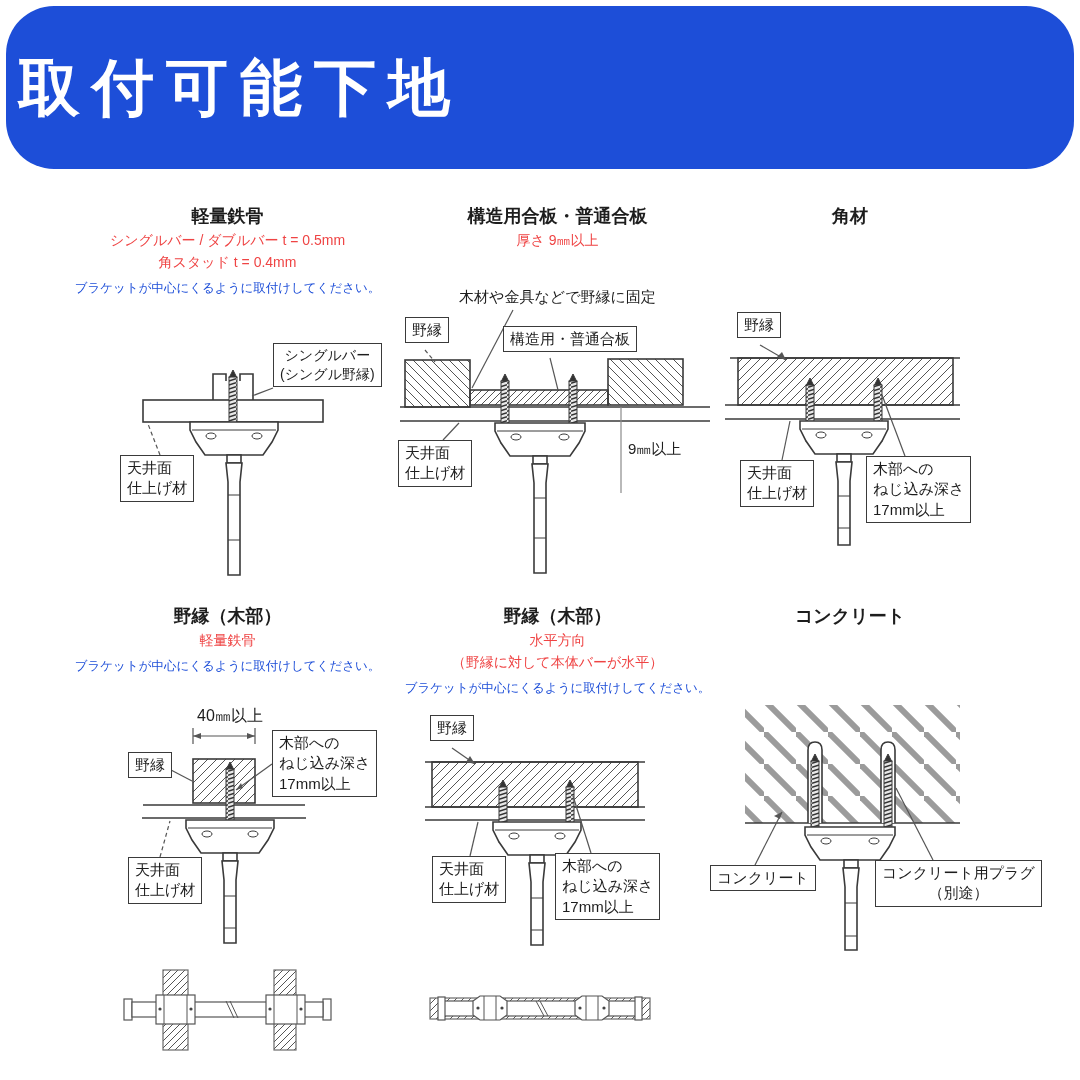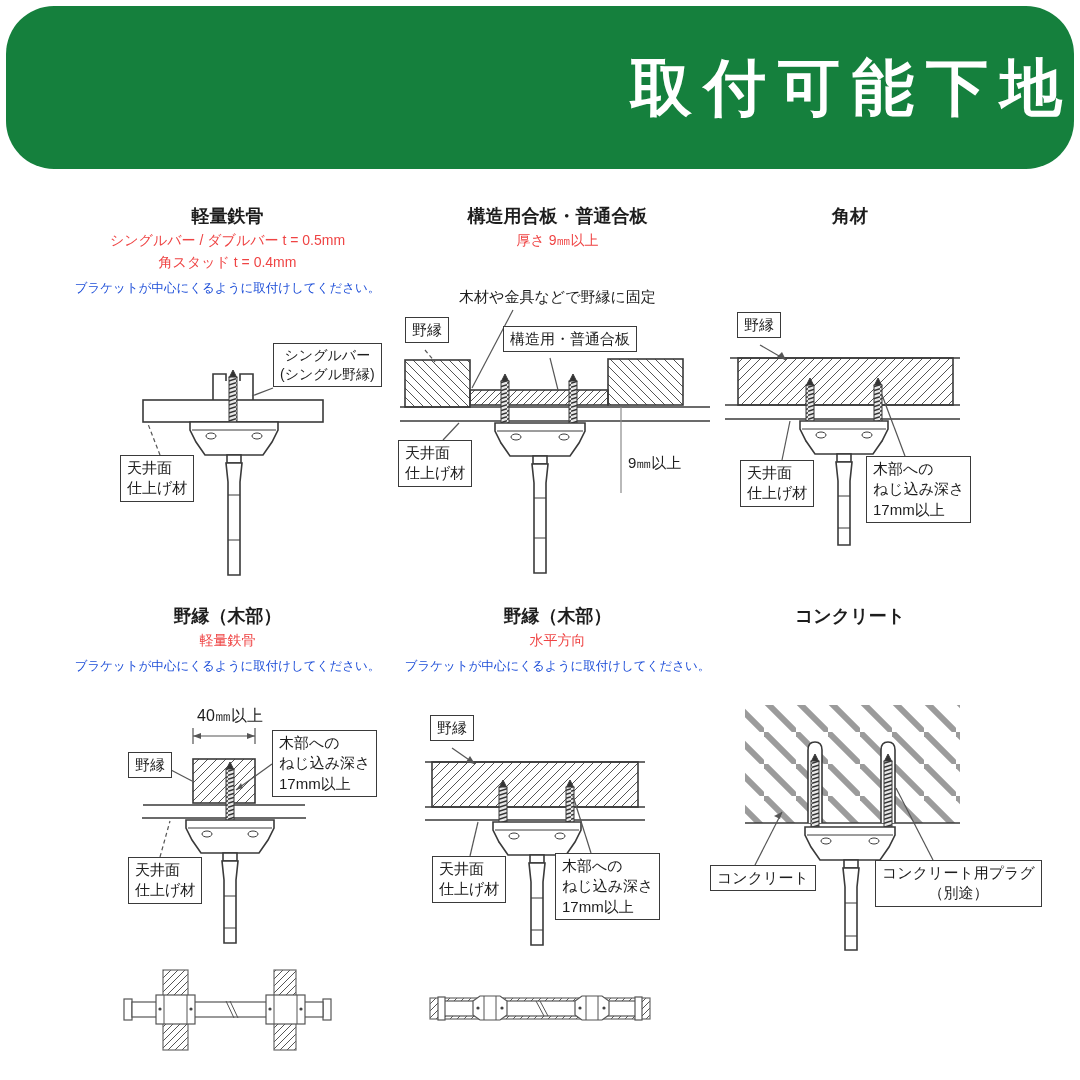"取付可能下地" .hdr { background: #15803d -> #1d4ed8; justify-content: flex-end -> flex-start }
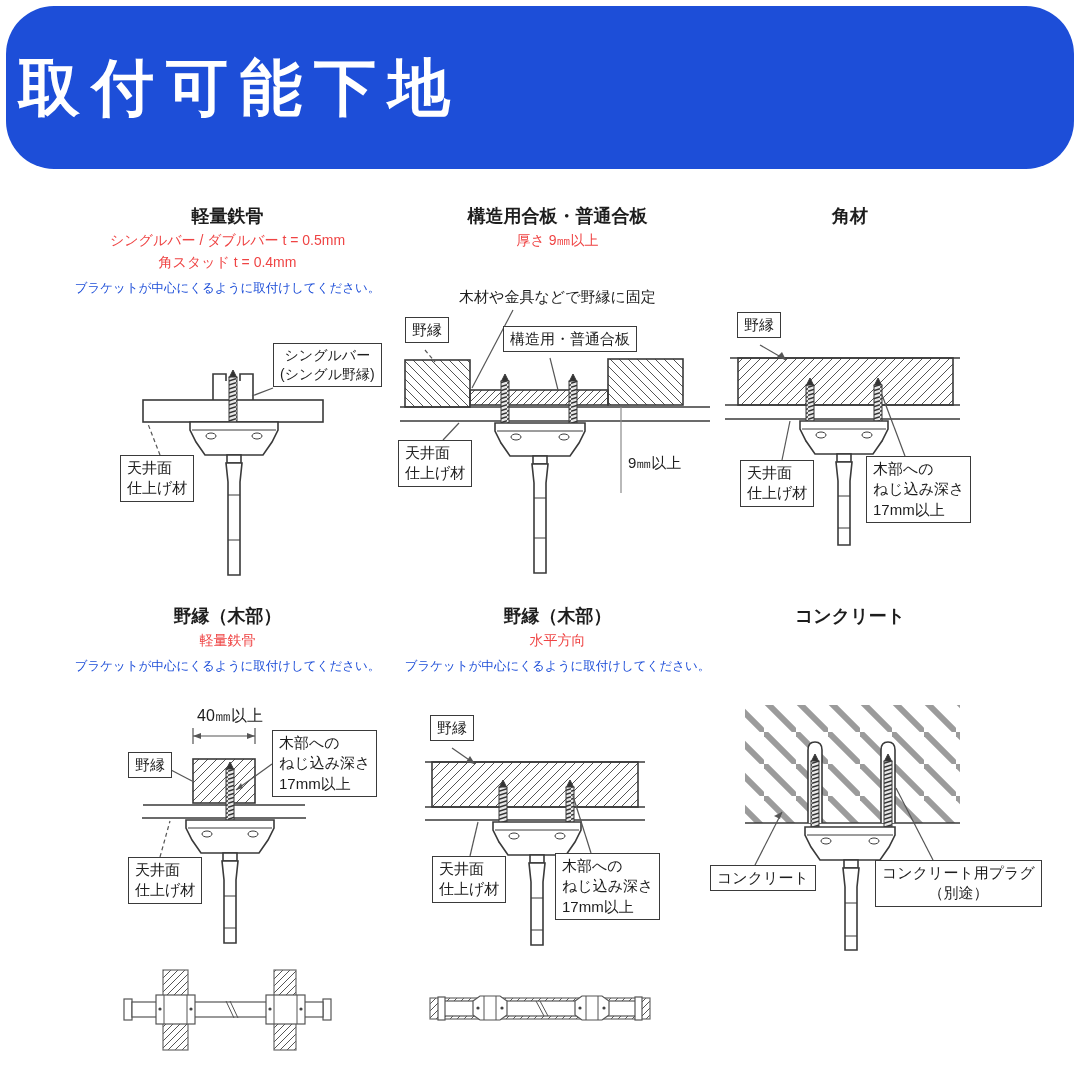"9㎜以上" div.free-text { top: 166px -> 152px }
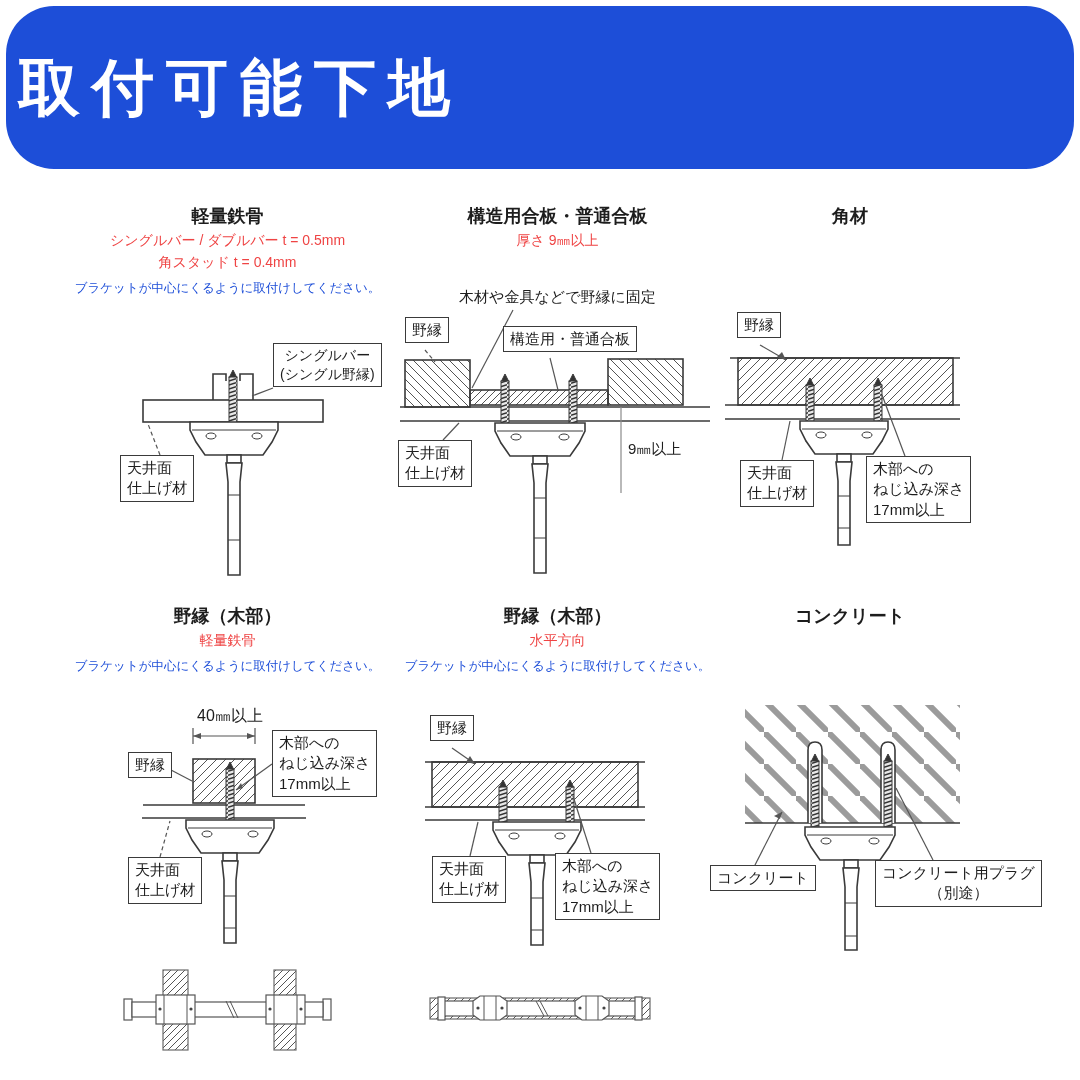"（野縁に対して本体バーが水平）" div.p-spec { html: none -> <div>（野縁に対して本体バーが水平）</div> }
